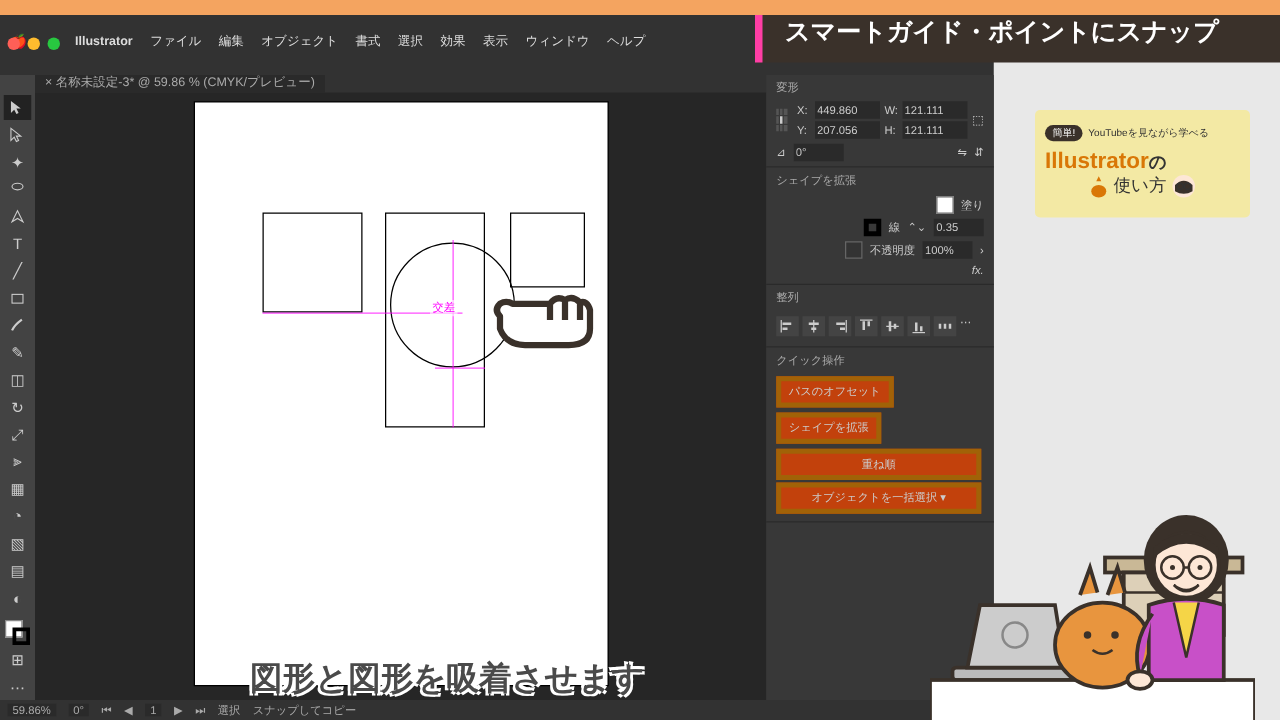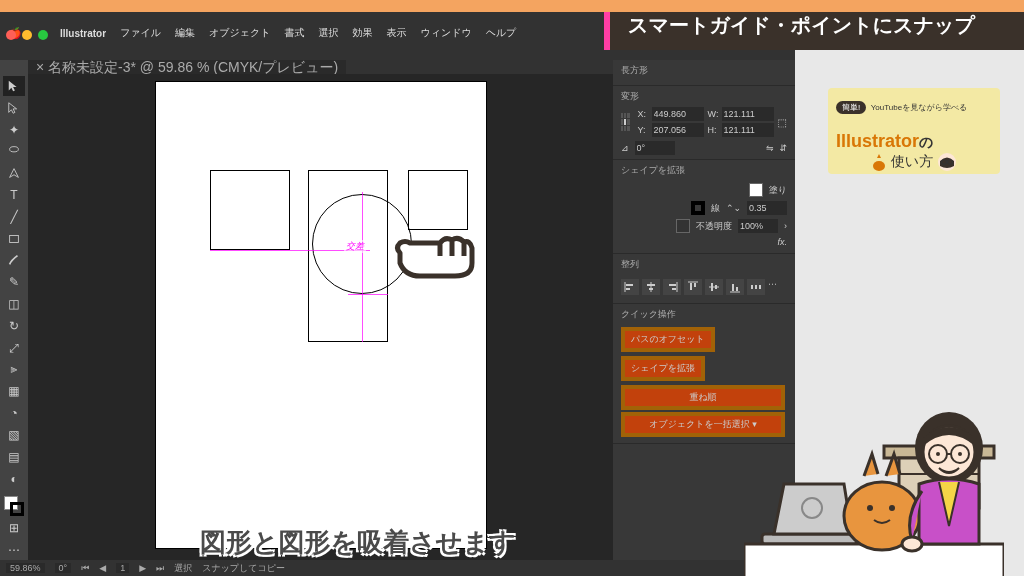"× 名称未設定-3* @ 59.86 %" .doc-tab { font-size: 14px -> 10px }
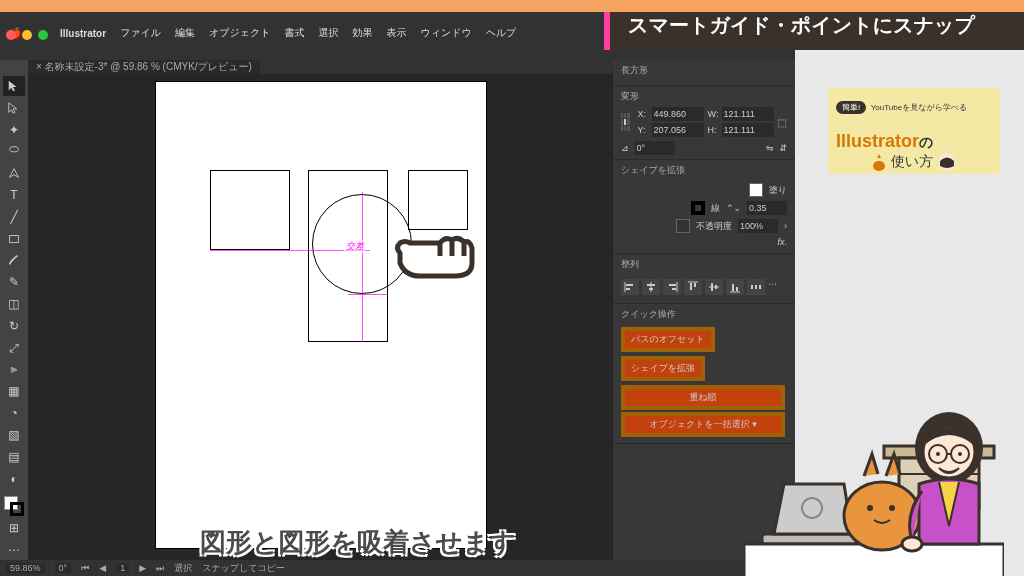"長方形" div.panel-sec { html: <div> <div>長方形</div> </div> -> none }
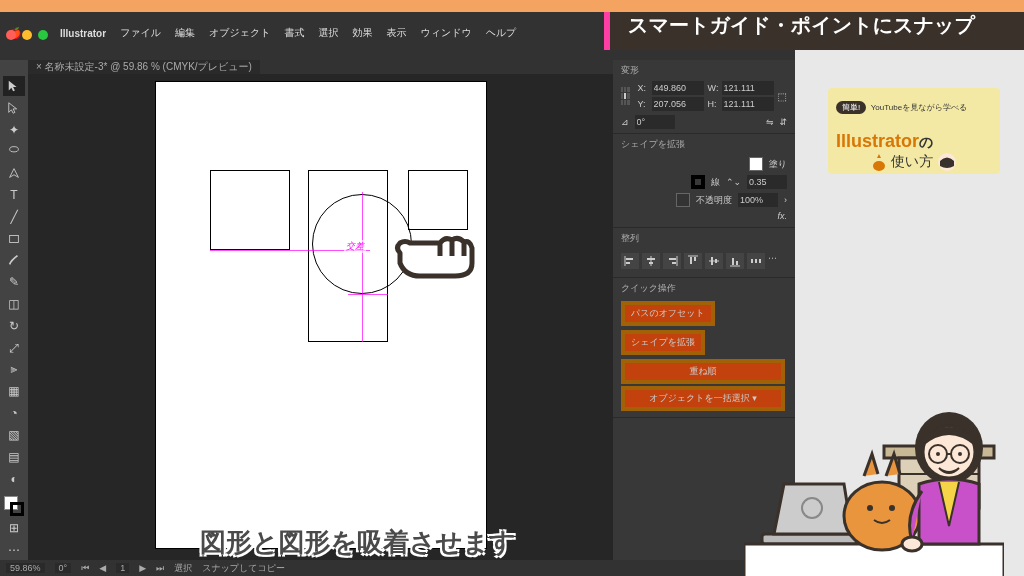"Illustratorの" .promo .line1 { margin-top: 17px -> 4px }
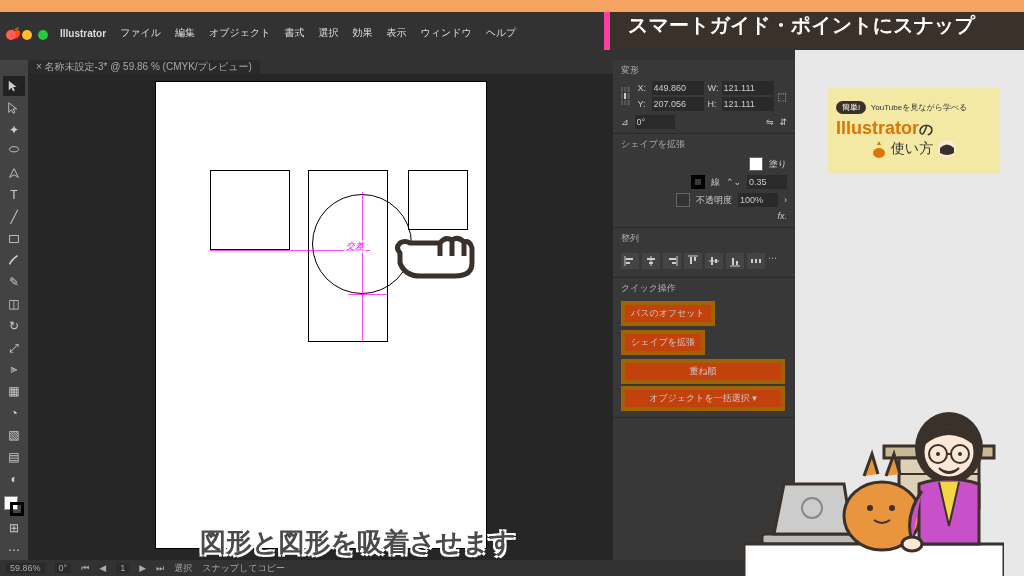"交差" .canvas-area { font-style: italic -> none }
